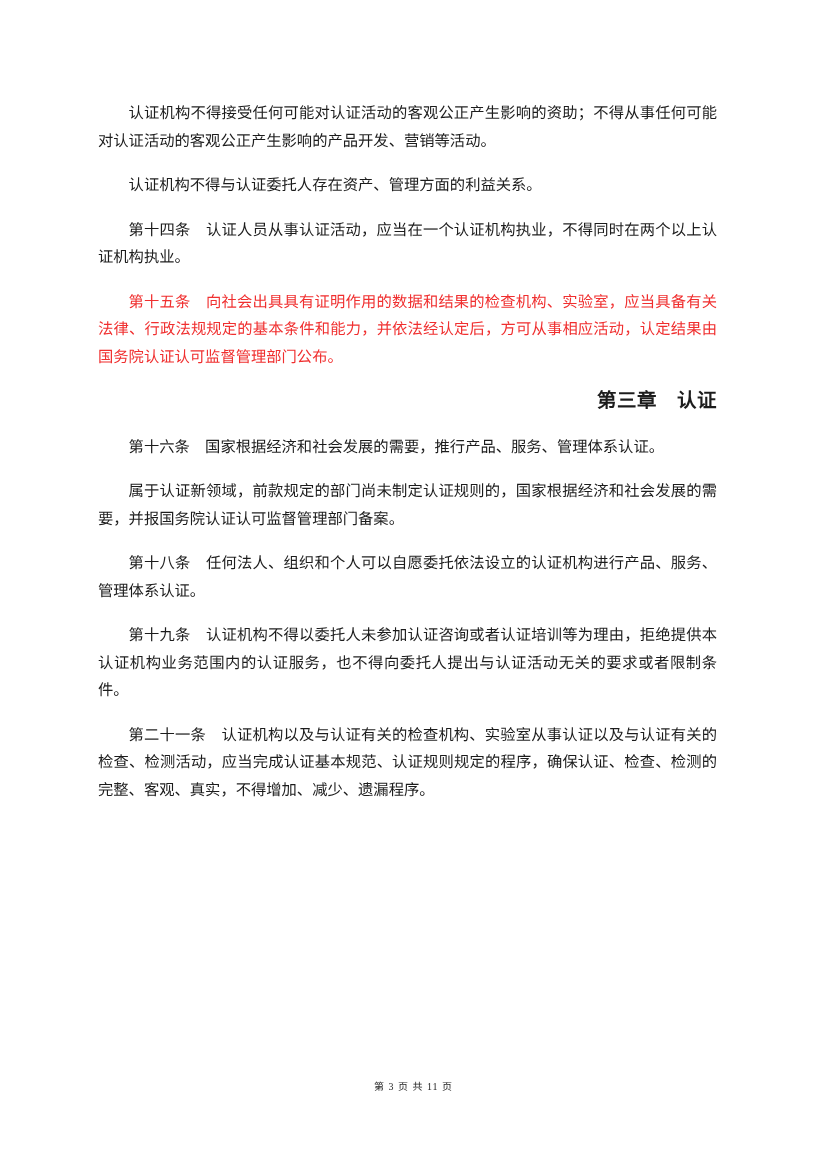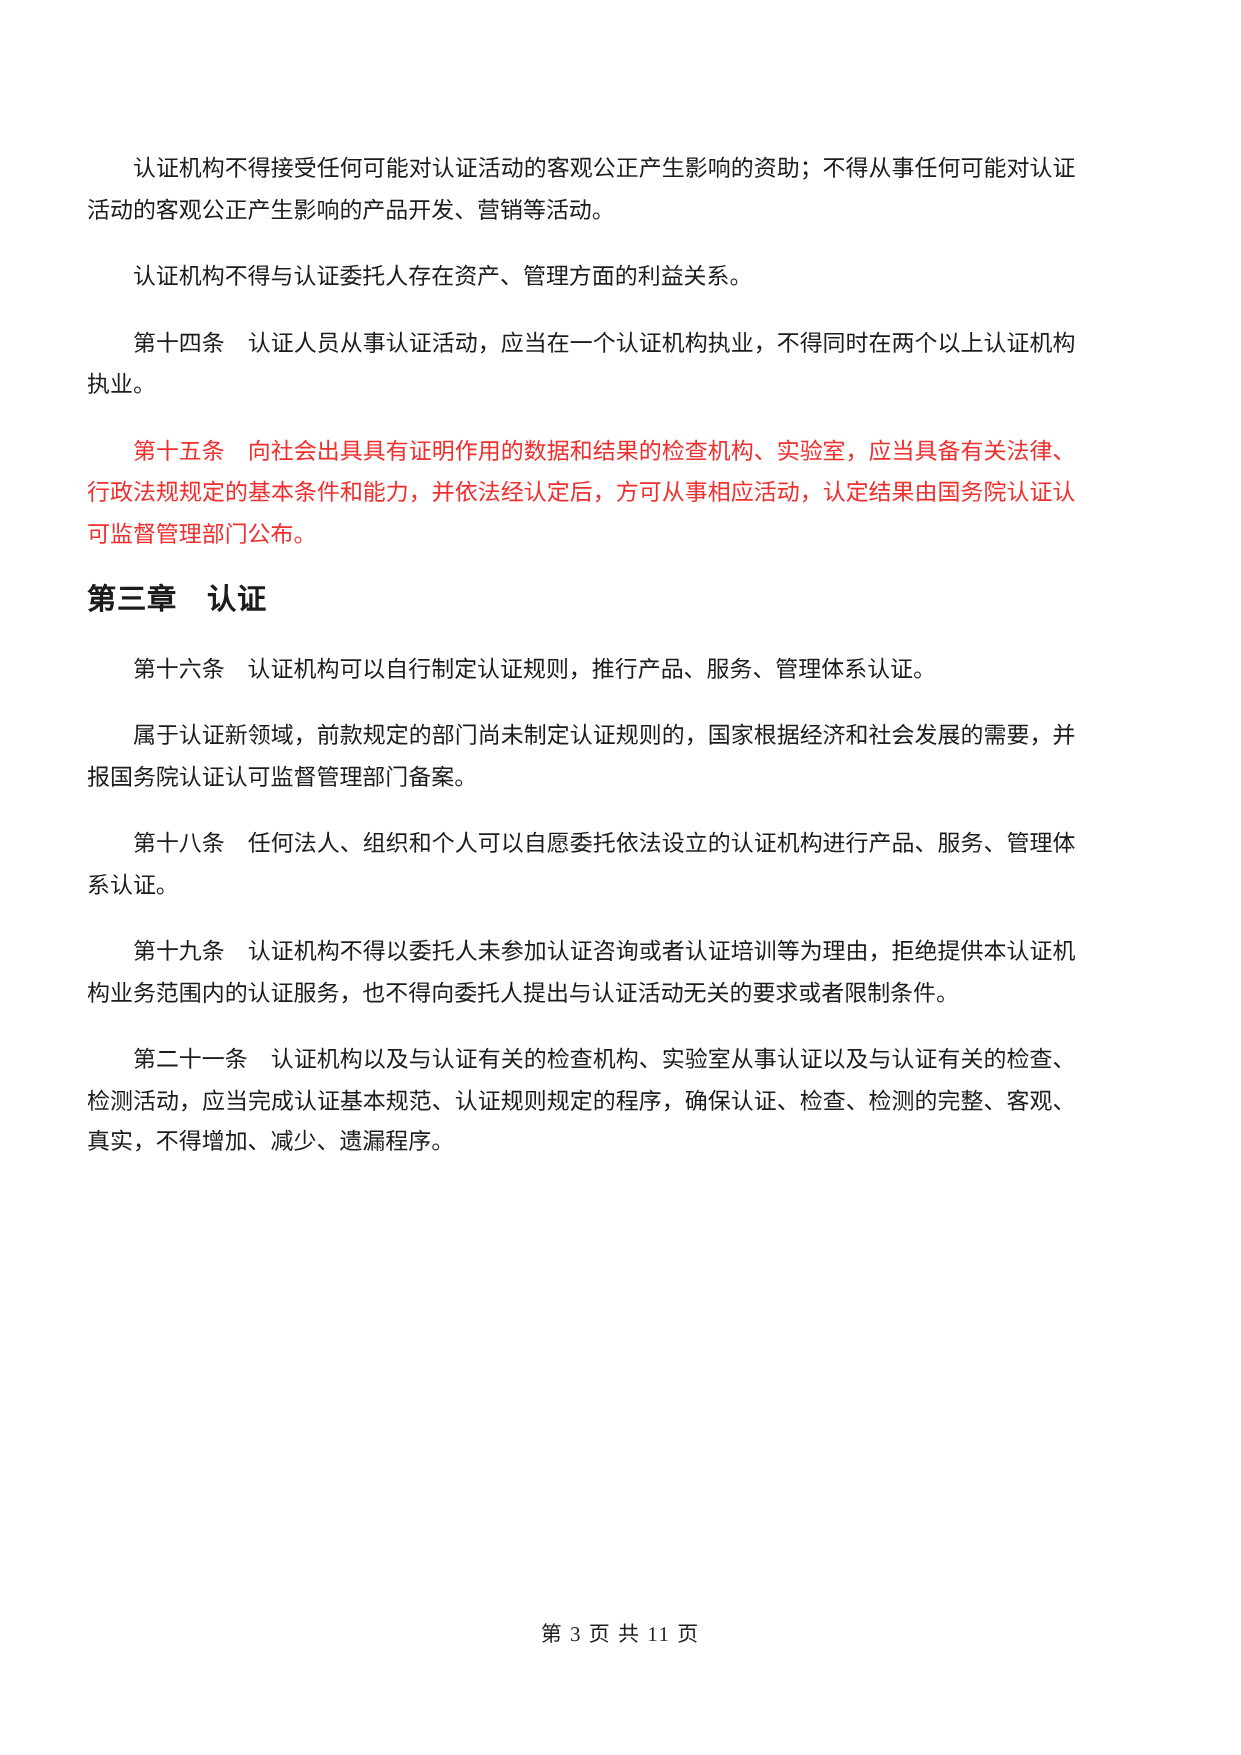"认证机构不得接受任何可能对认证活动的客观公正产生影响的资助；不得从事任何可能对认" .content { padding: 99px 110px 0 58px -> 99px 110px 0 98px }
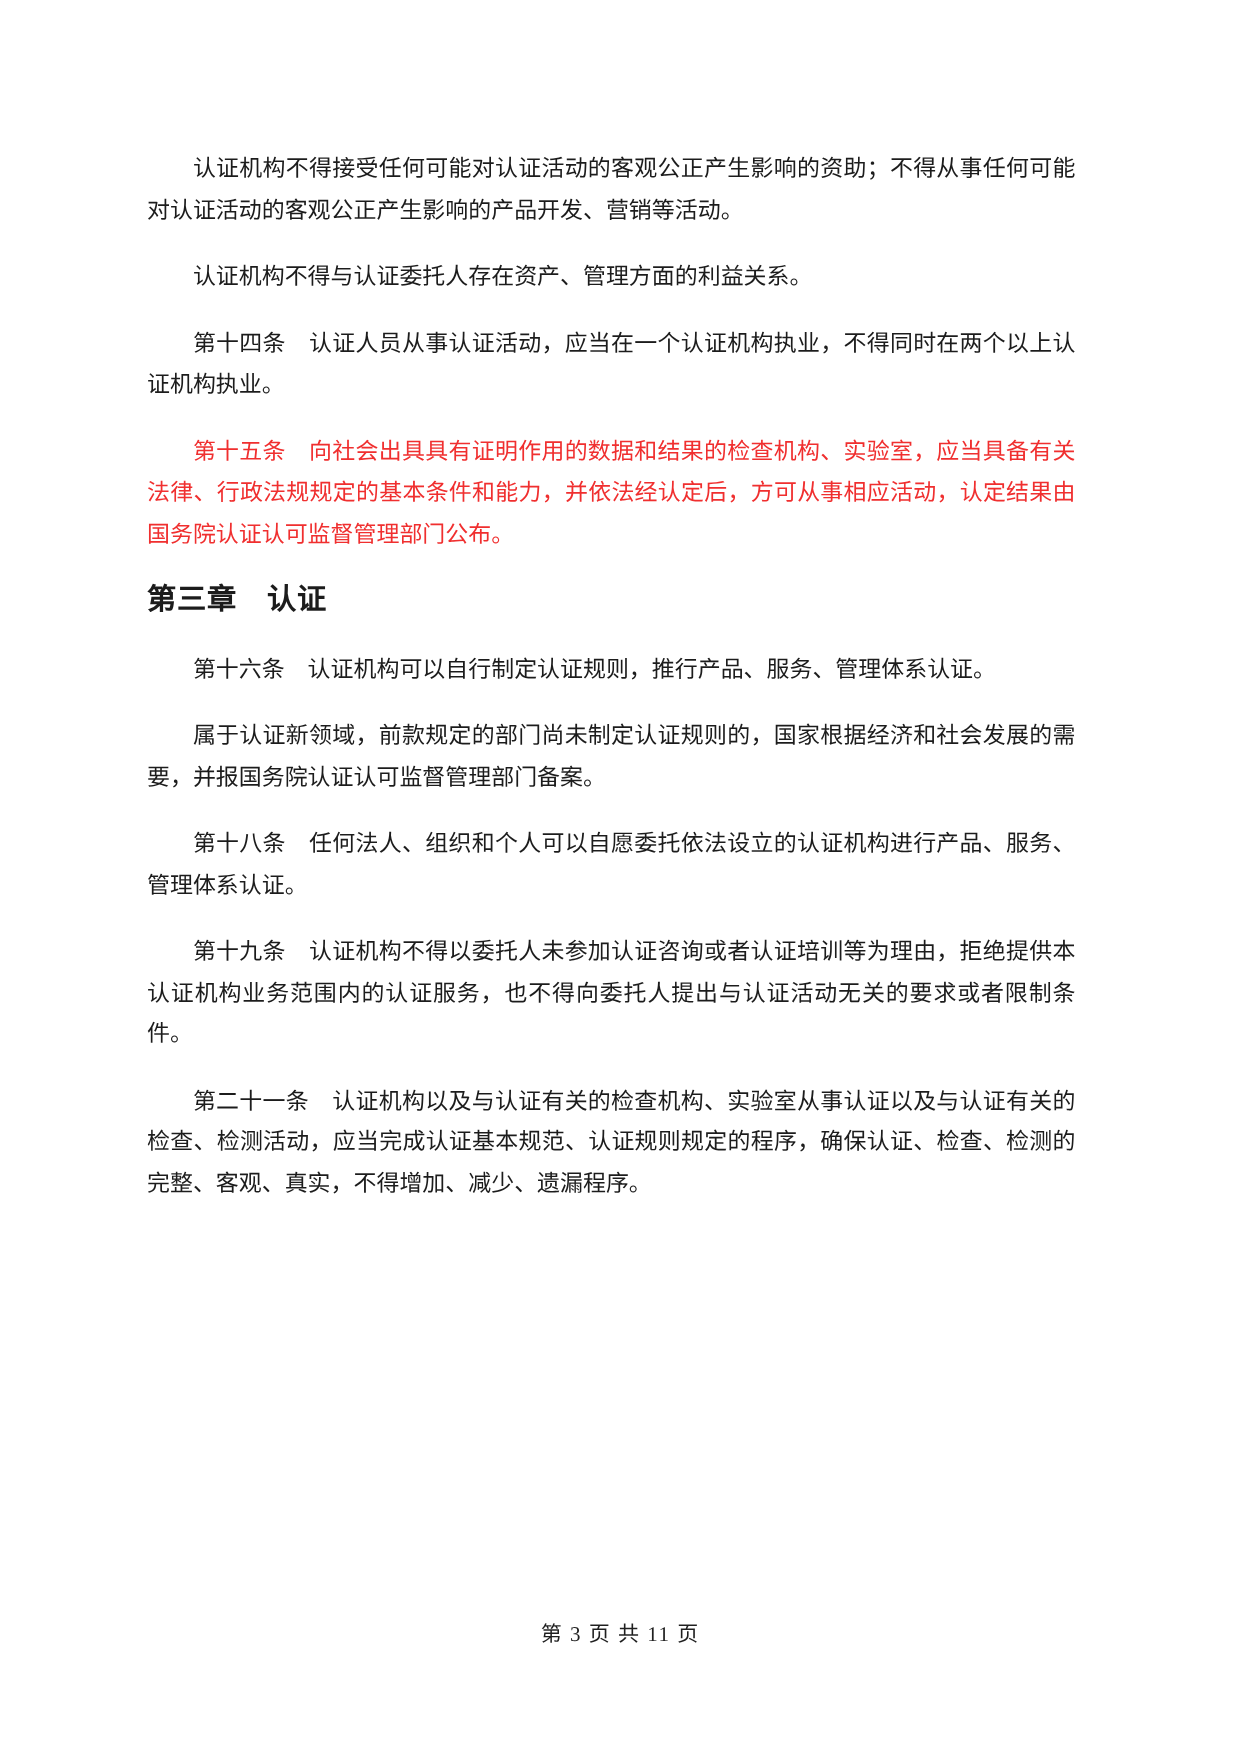"第三章 认证" h2.chapter { text-align: left -> right }
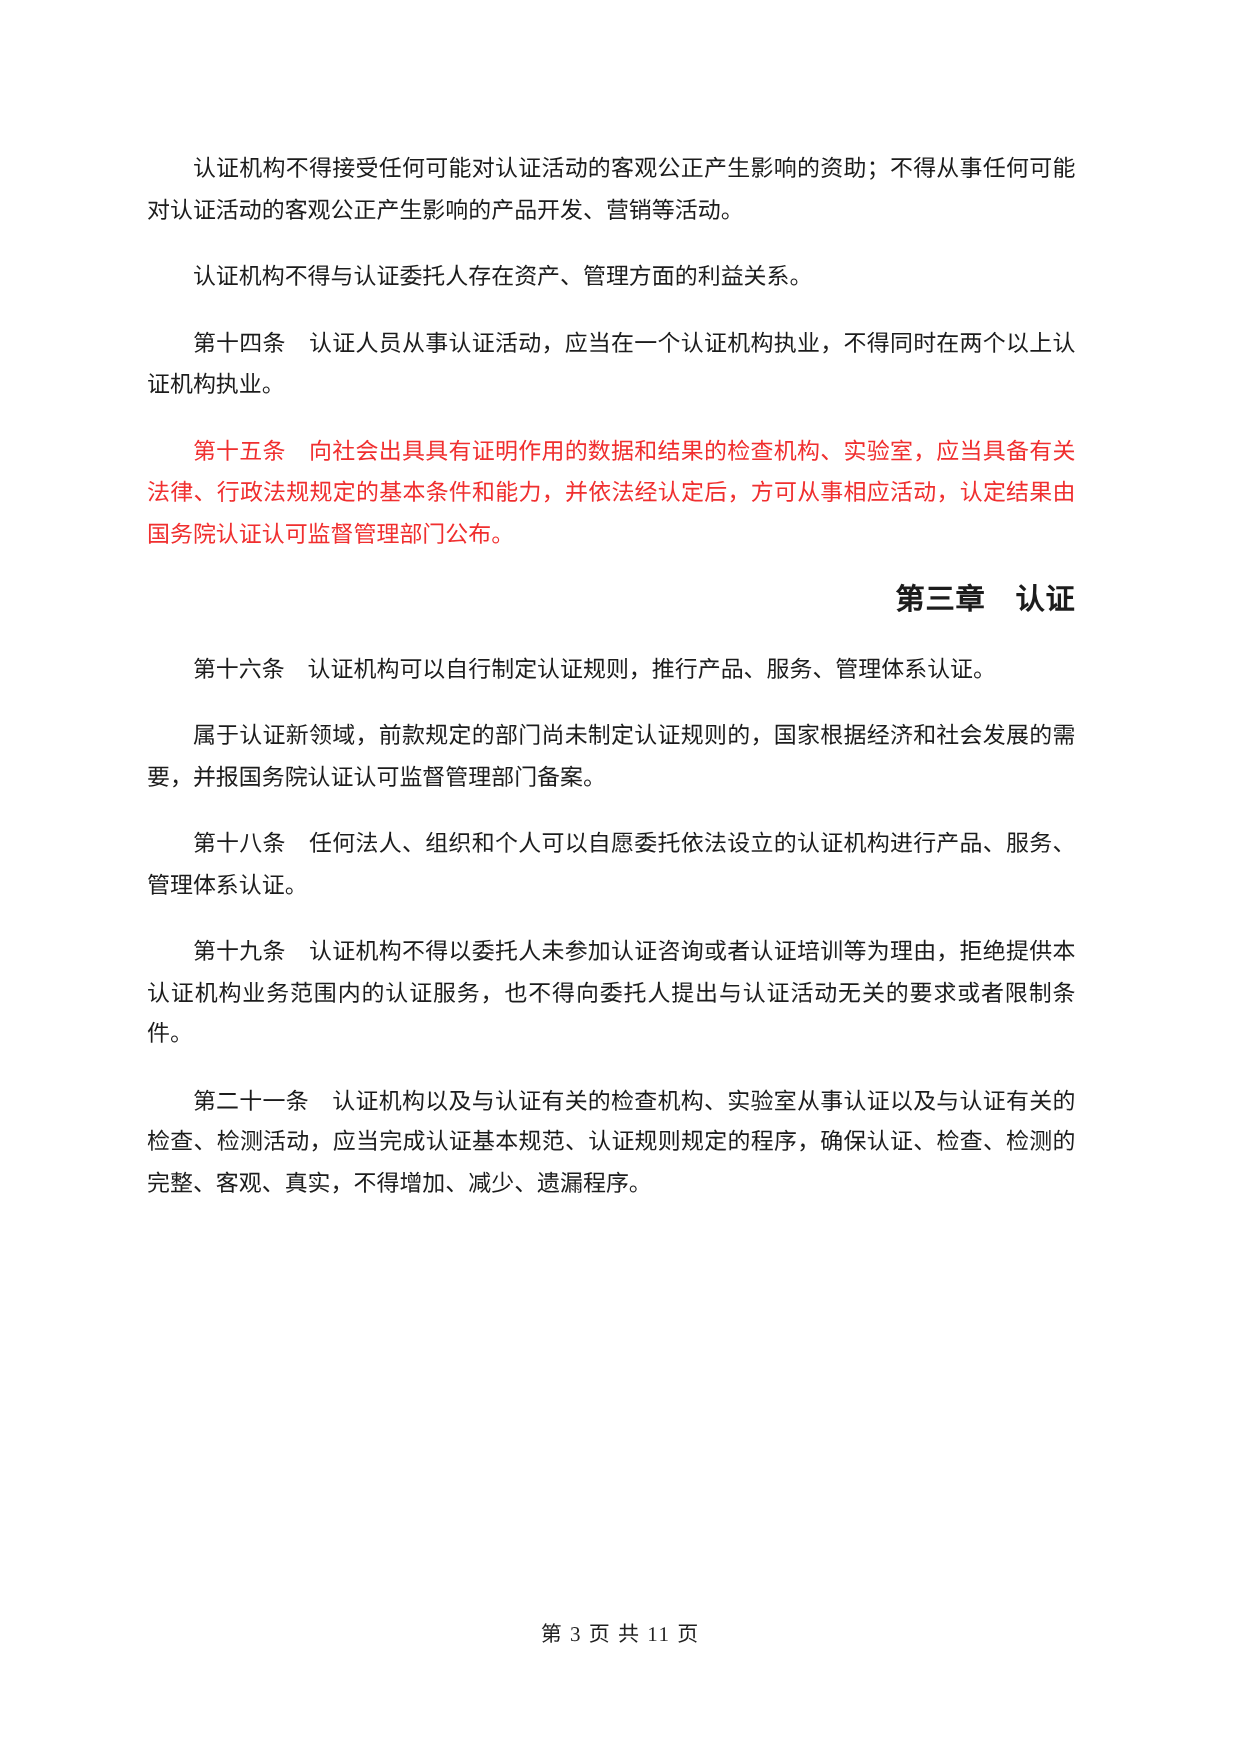"第十六条 认证机构可以自行制定认证规则，推行产品、服务、管理体系认证。" p.para { text: 认证机构可以自行制定认证规则 -> 国家根据经济和社会发展的需要 }
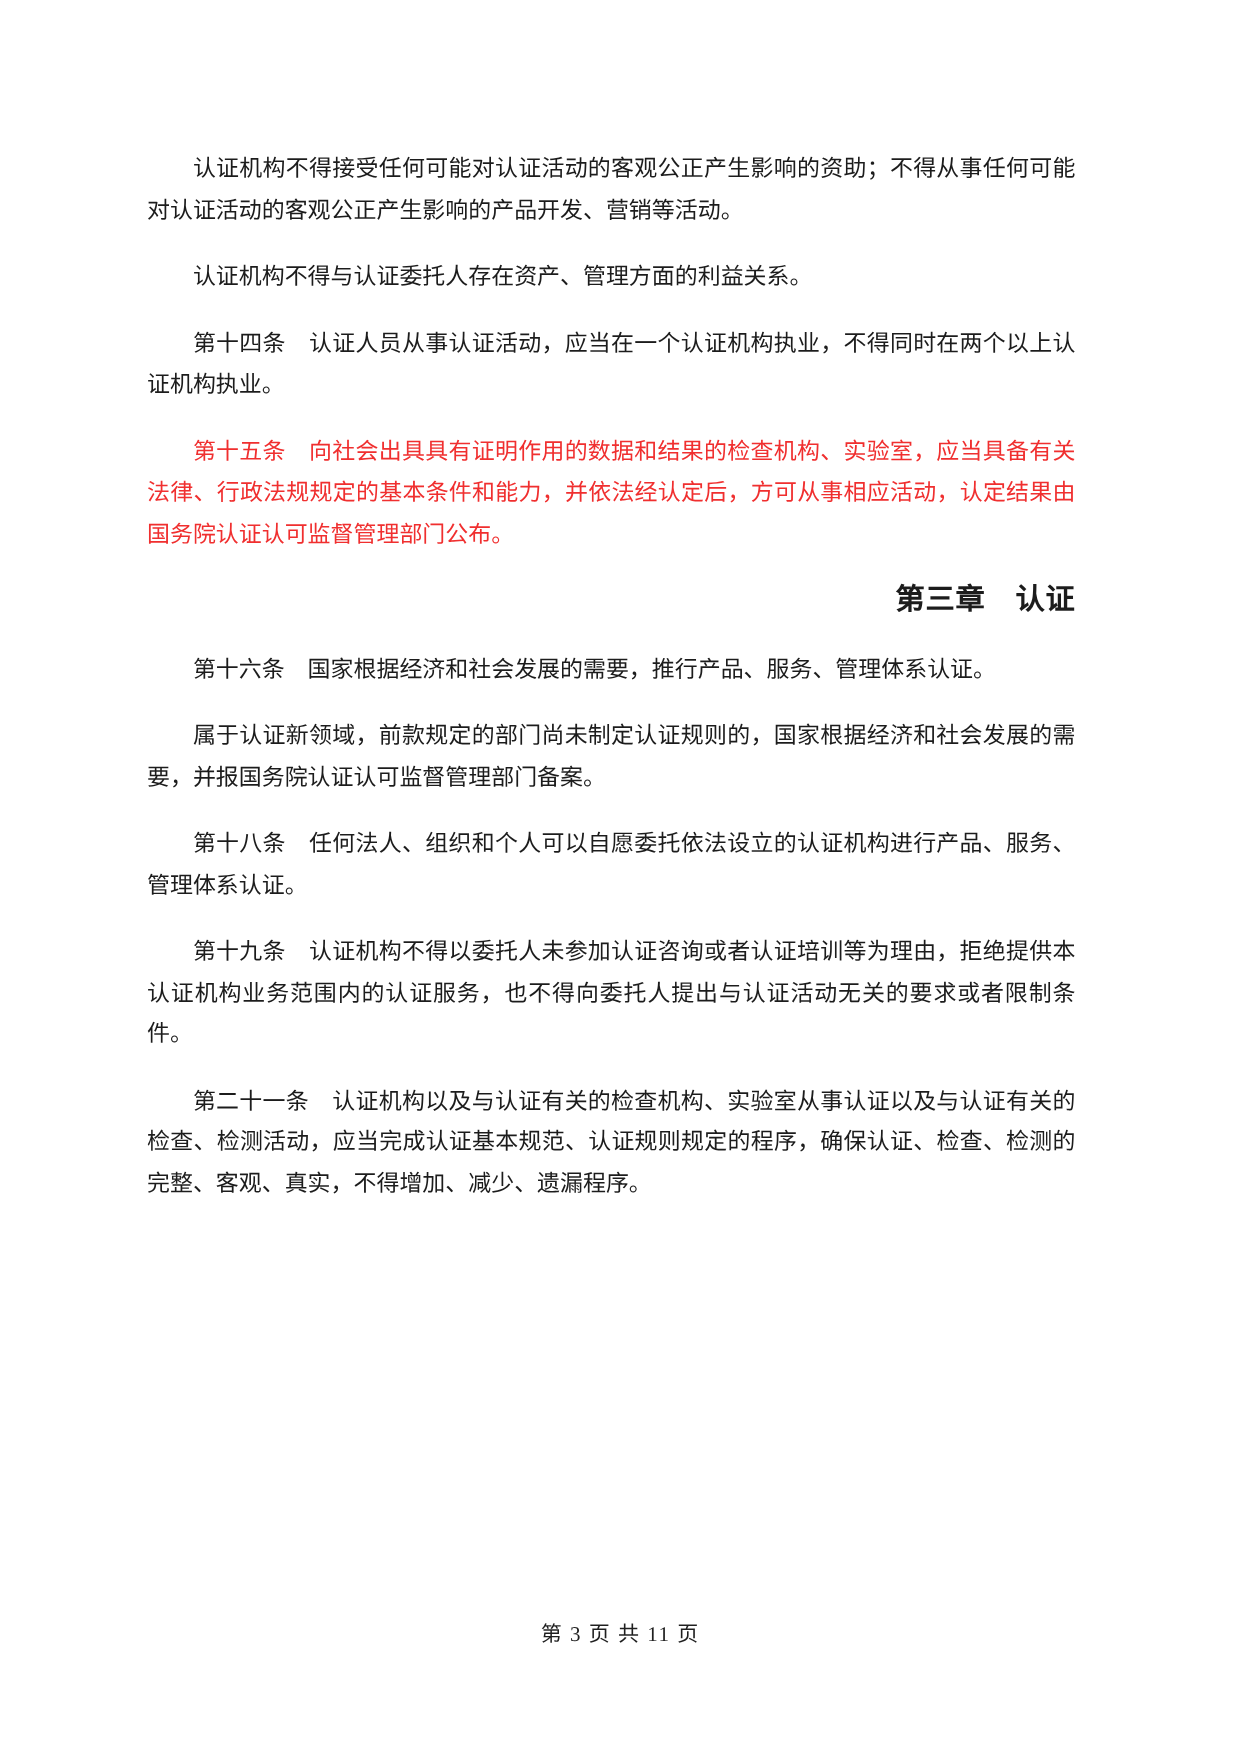"第 3 页 共 11" .footer { font-size: 14px -> 10px }
